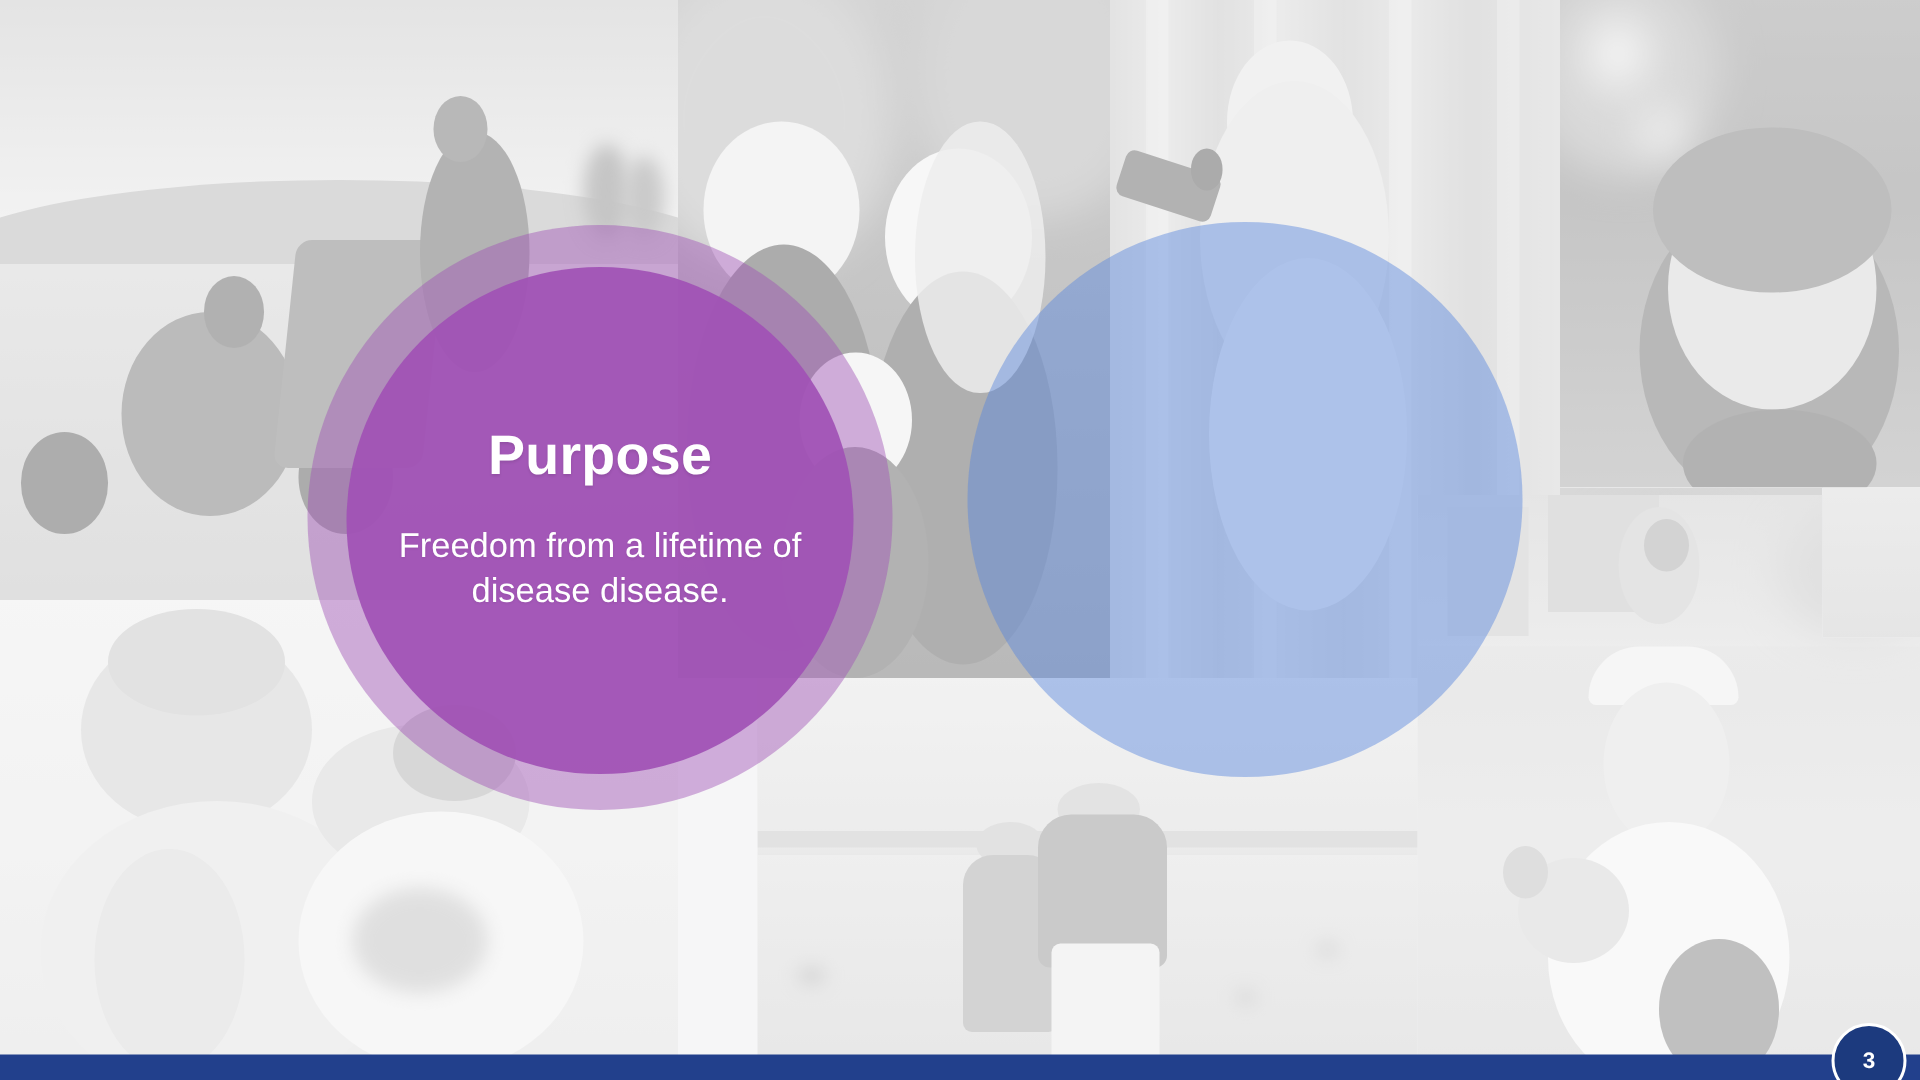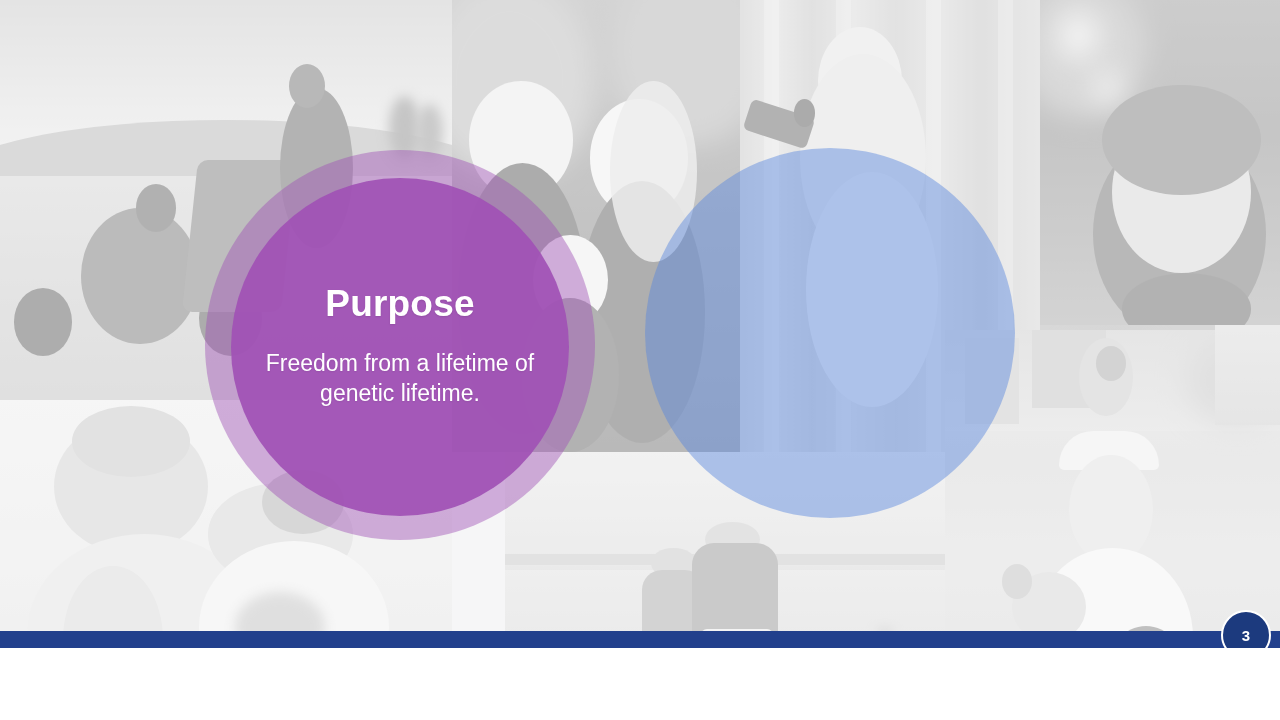"Purpose" #slide { height: 648px -> 720px }
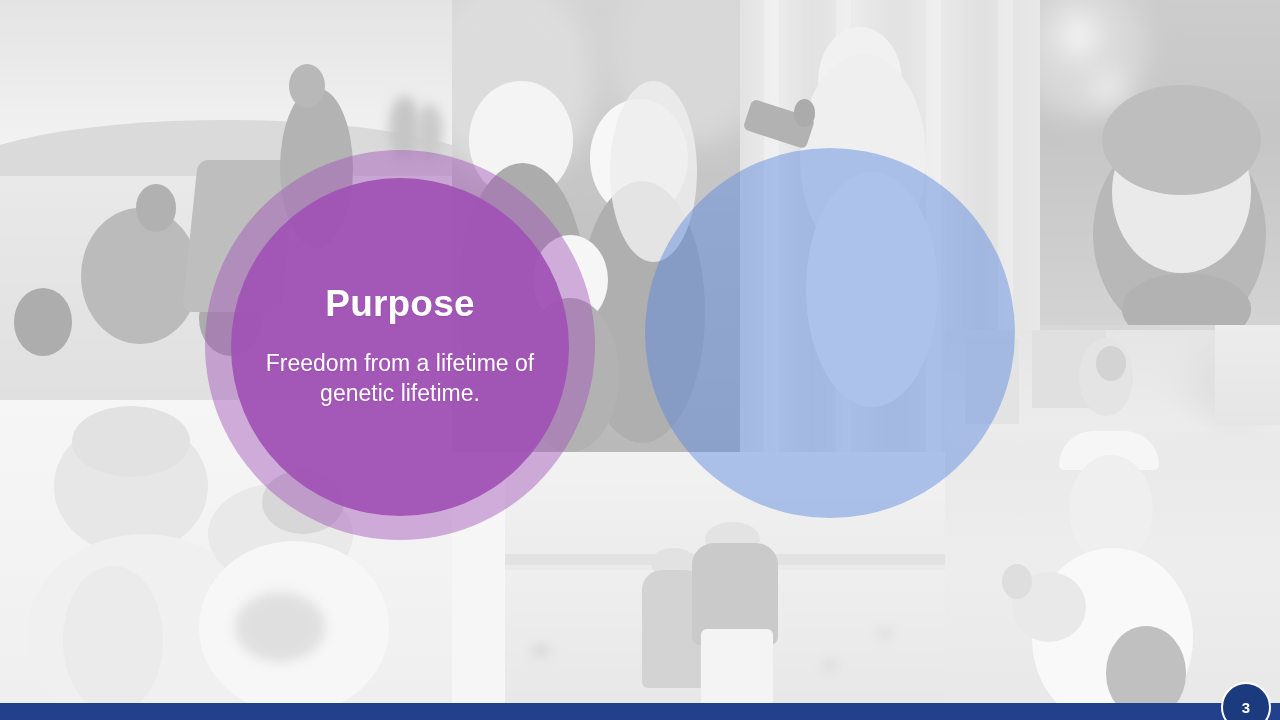"Freedom from a lifetime of" div.circle-body { text: genetic lifetime -> disease disease }
